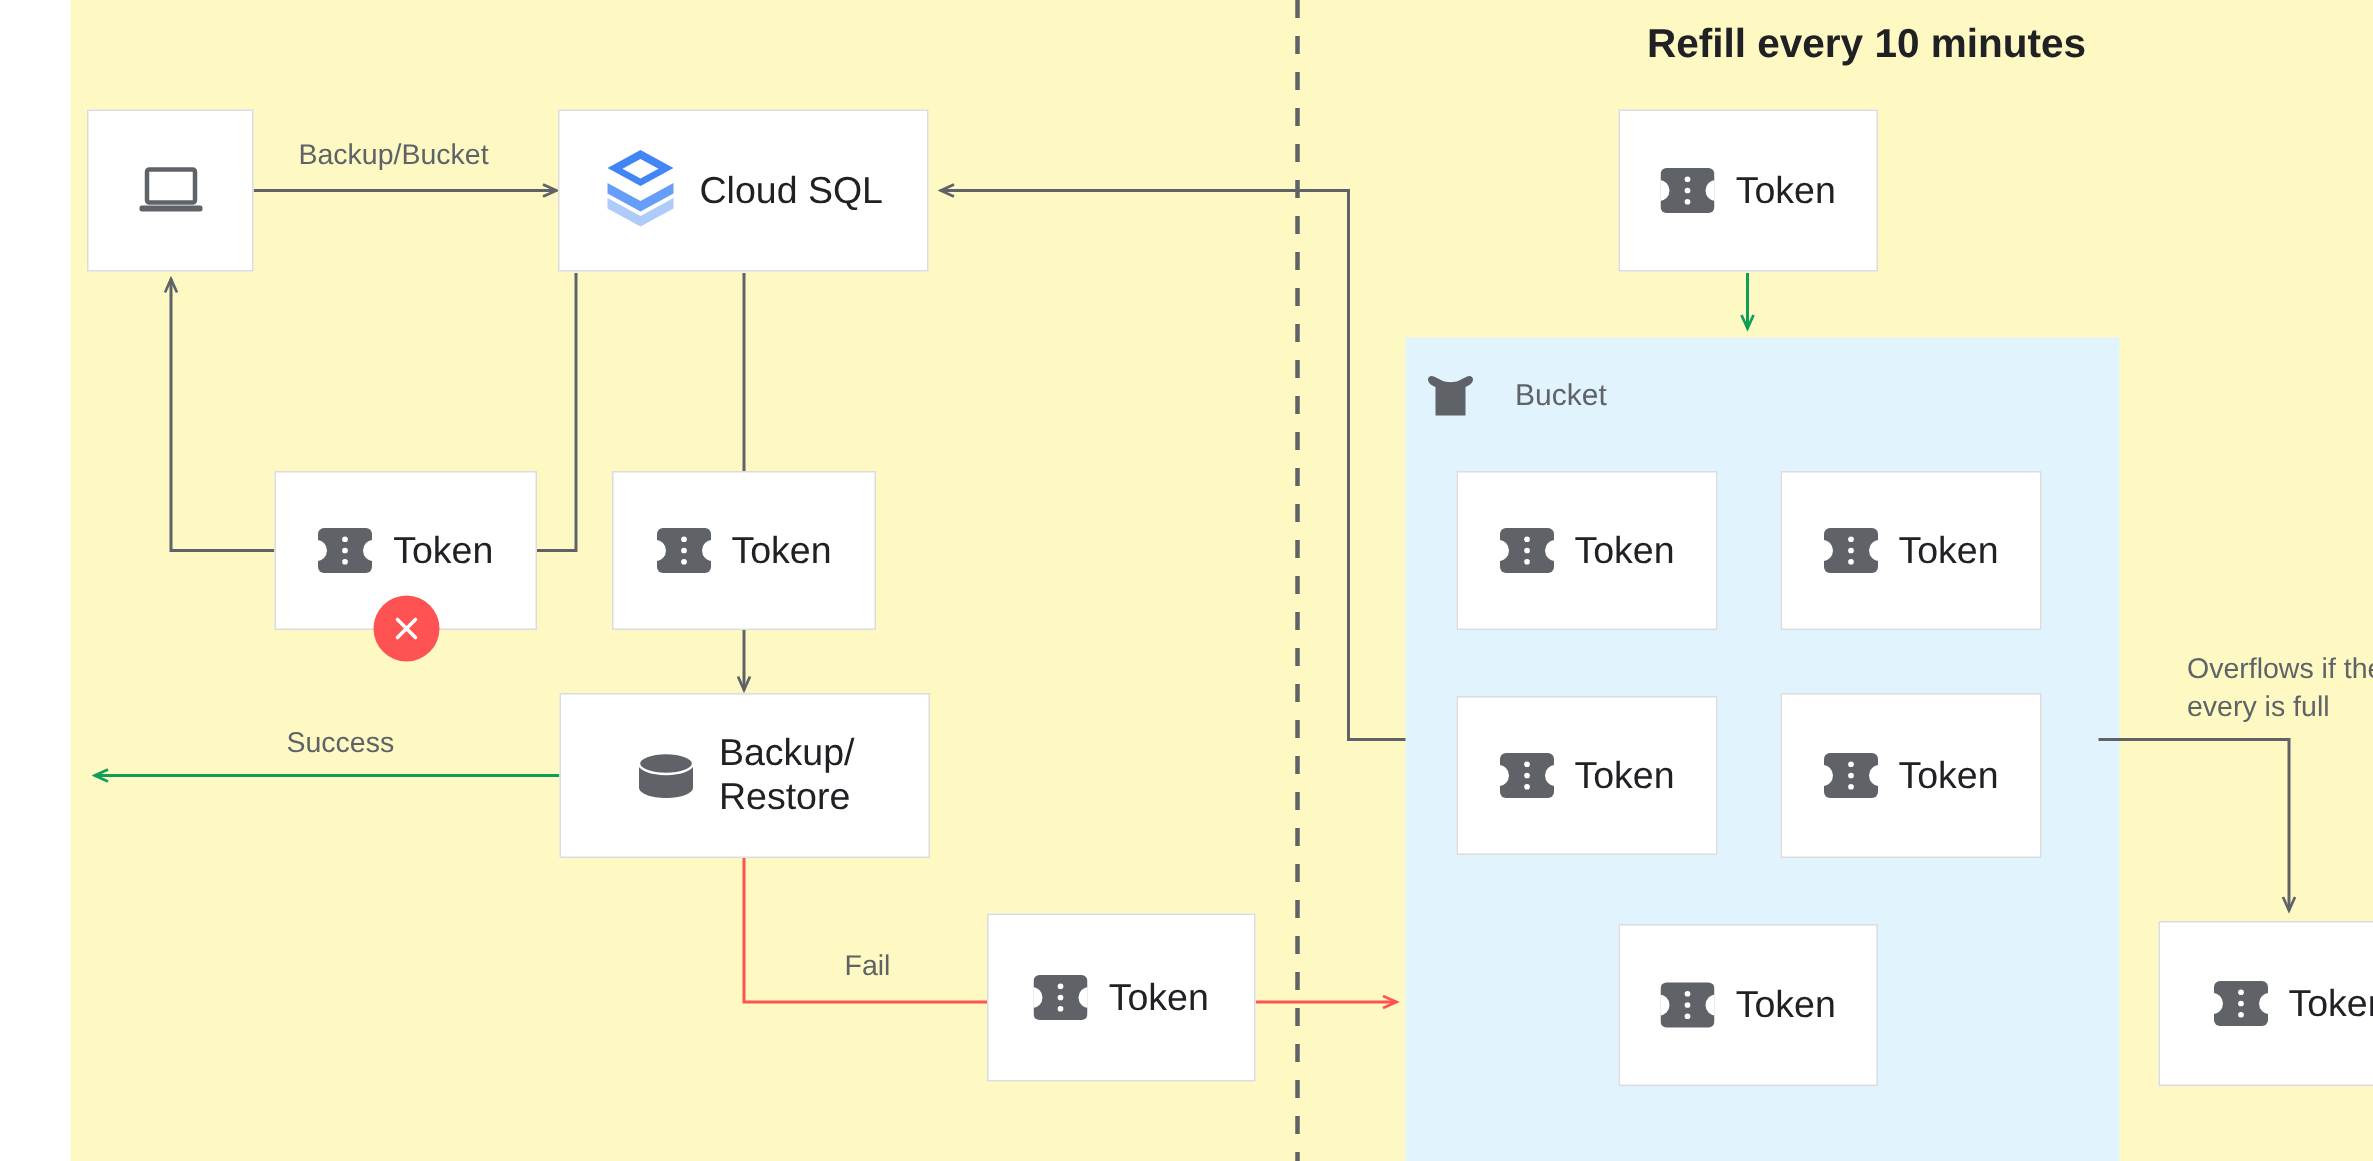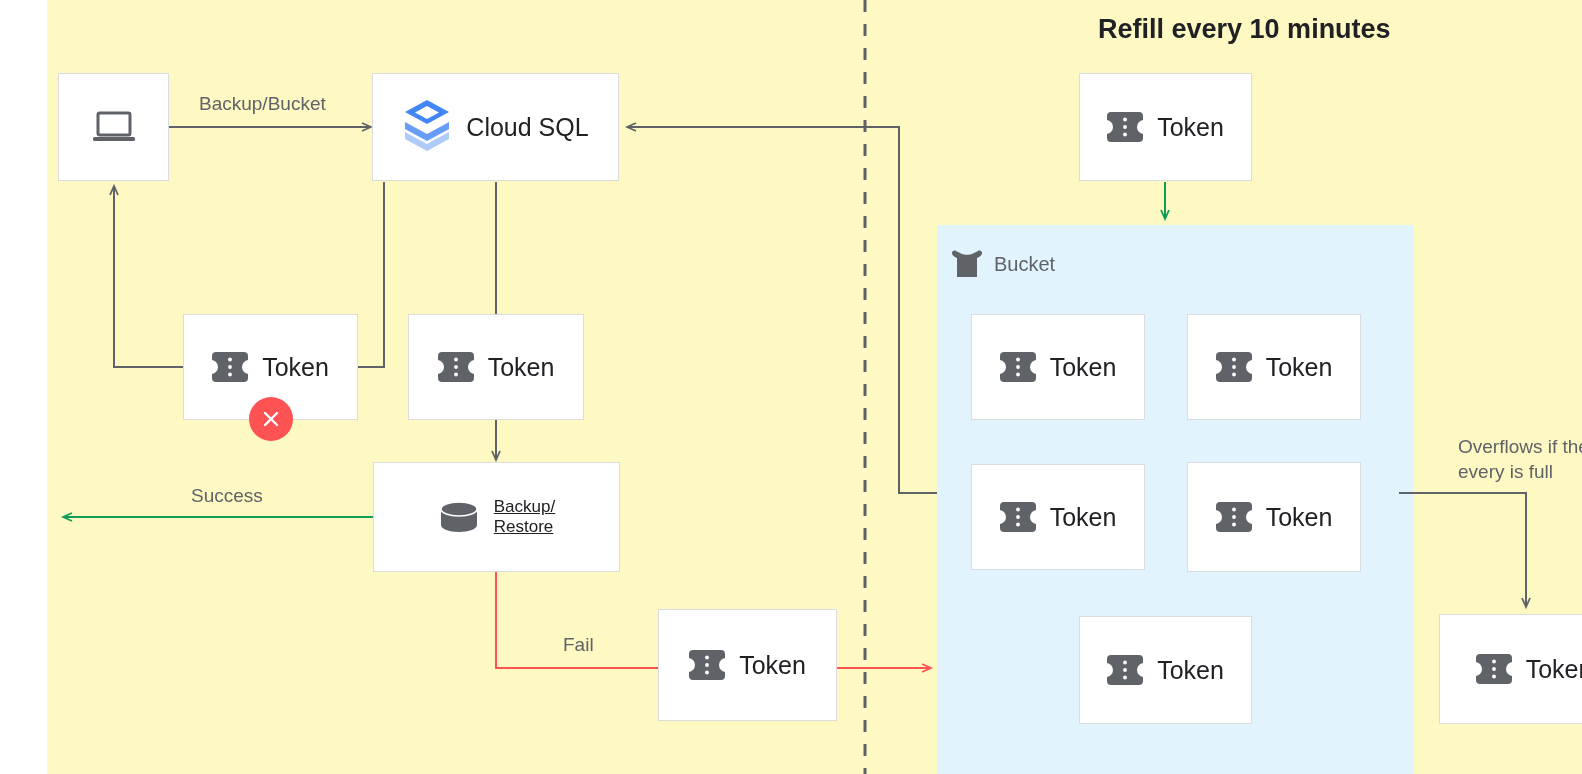"Bucket" .bucket-title { gap: 10px -> 26px }
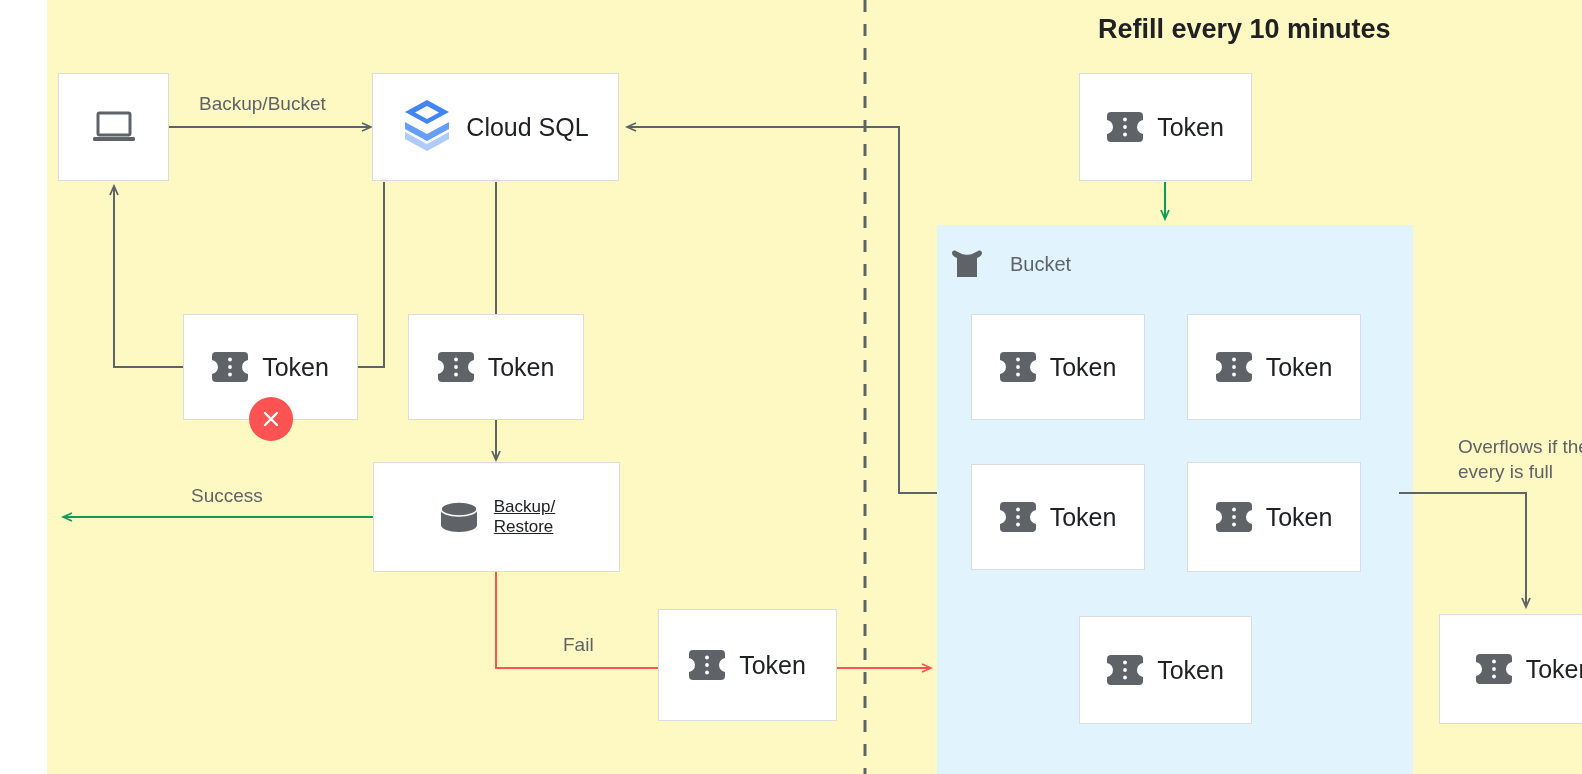"Backup/" .node-label.two-line { font-size: 17px -> 25px; text-decoration: underline -> none }
